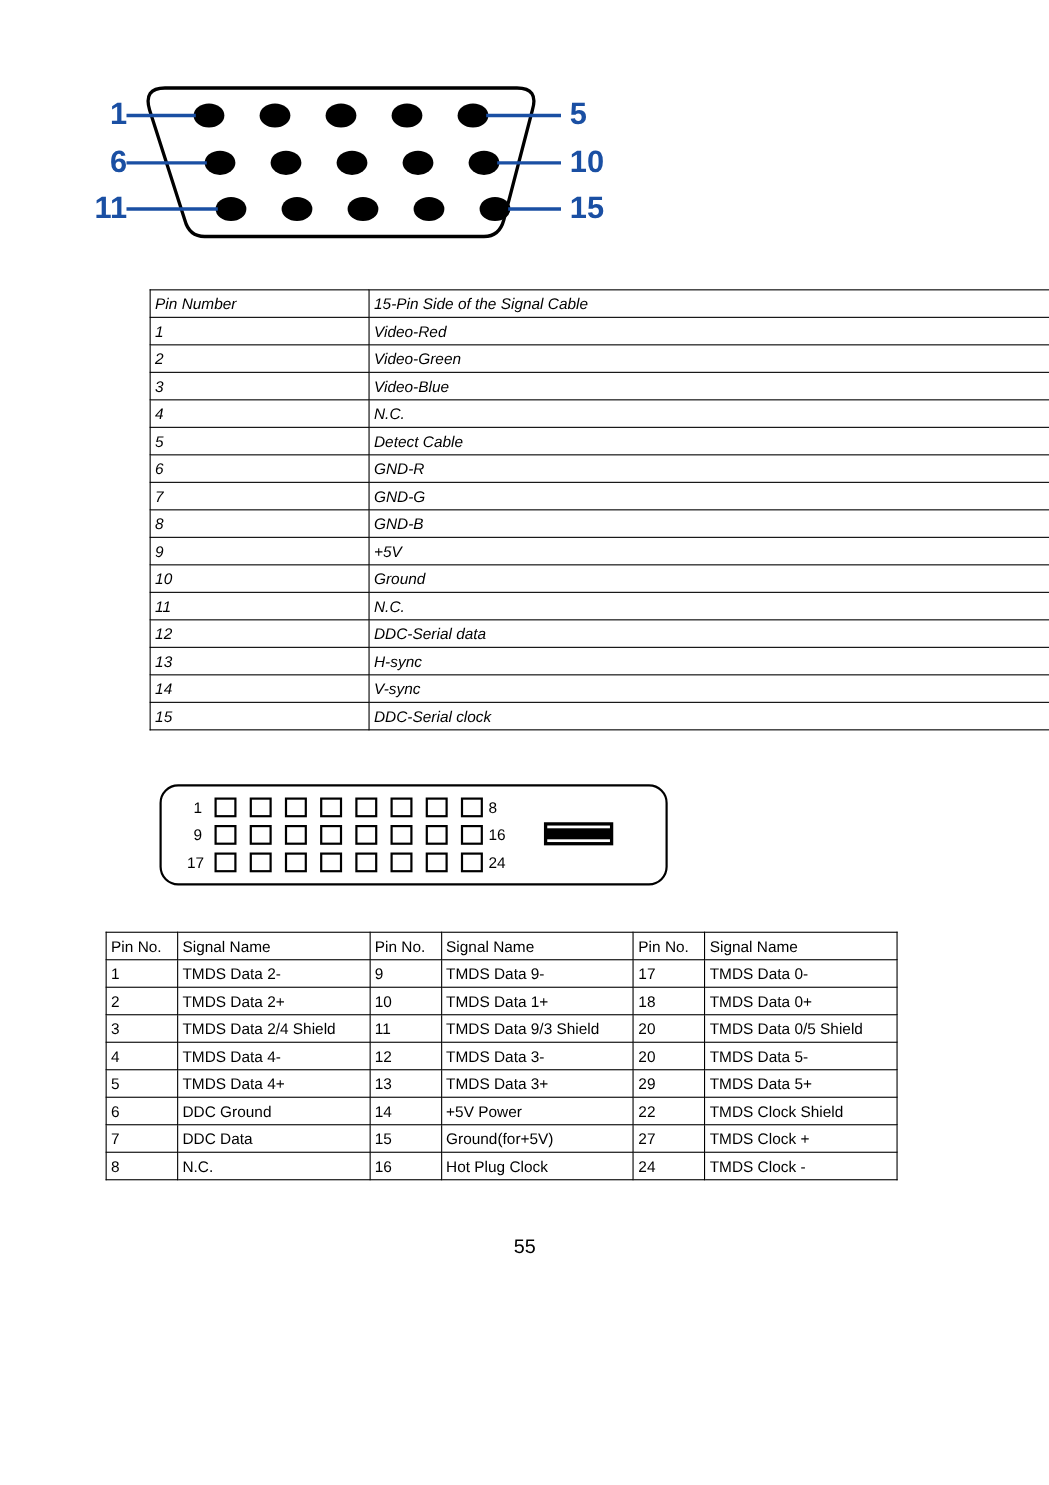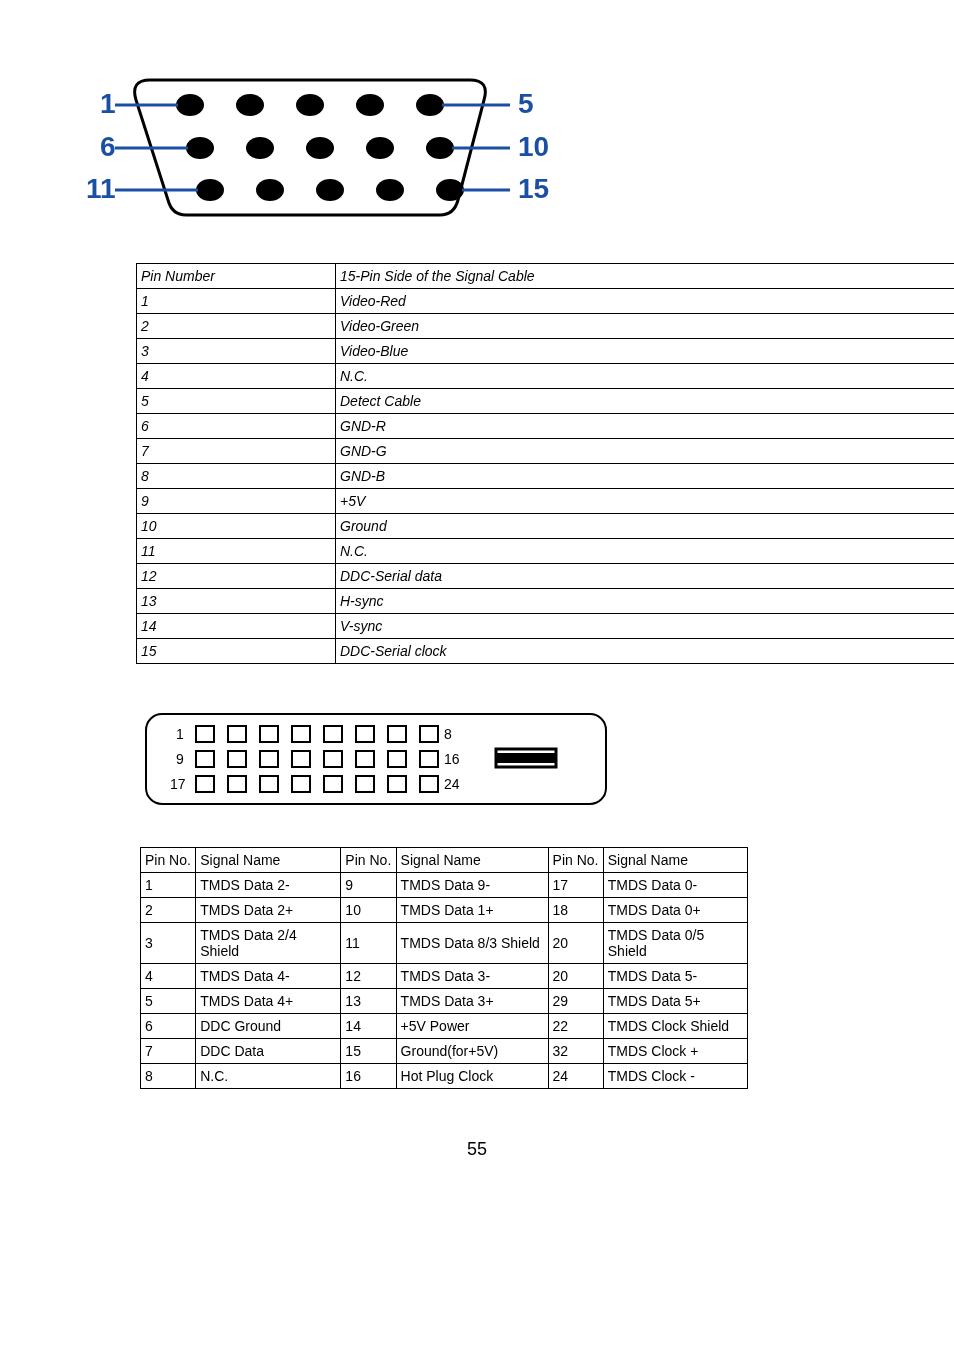"Pin No." .table2 { margin-left: 100px -> 56px; width: 608px -> 720px }
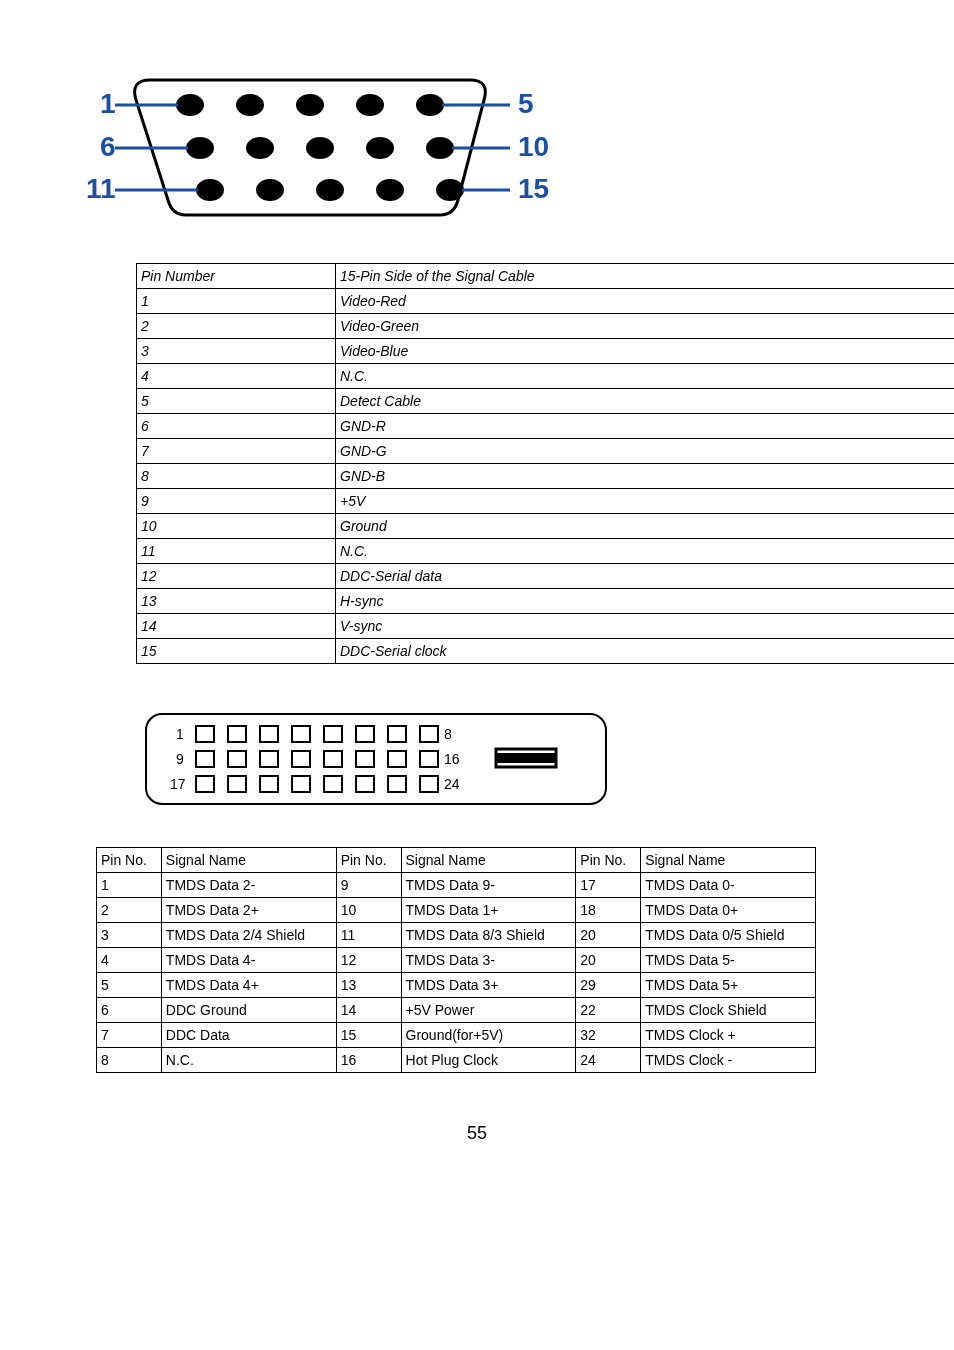"TMDS Data 8/3 Shield" td.c4 { text: 8/3 -> 9/3 }
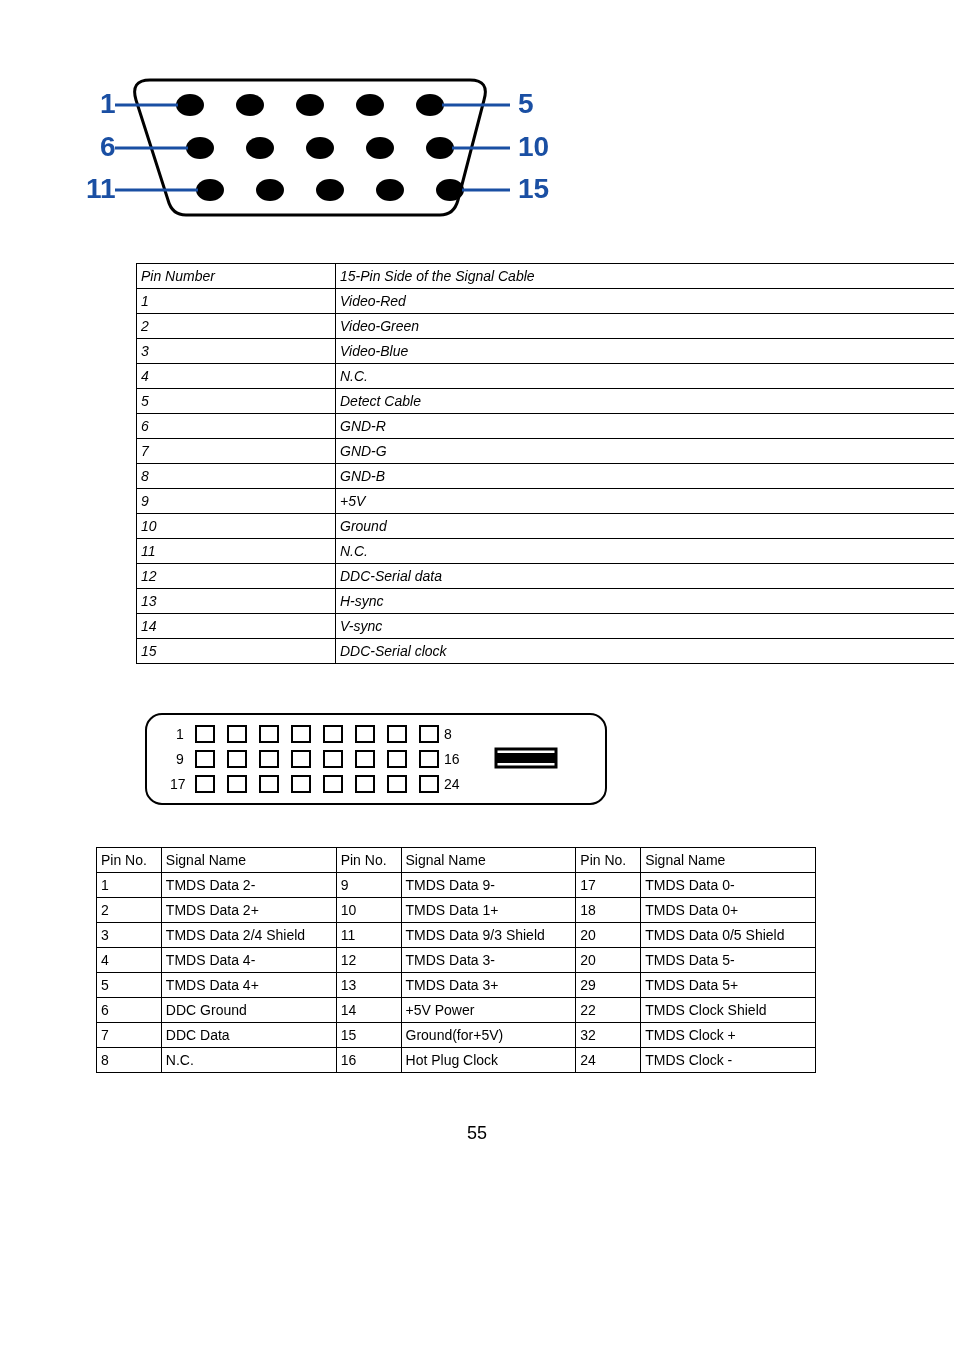"32" td.c5 { text: 32 -> 27 }
